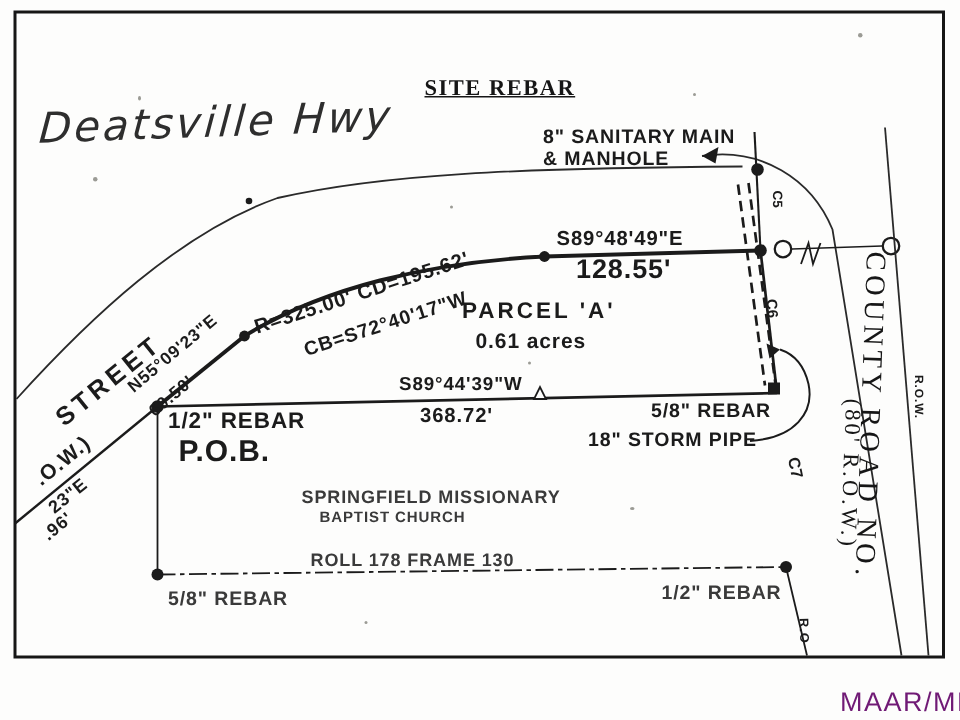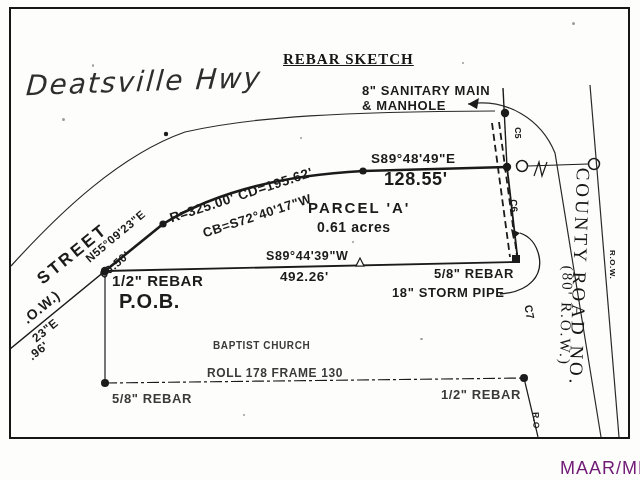"REBAR SKETCH" div.lbl { text: REBAR SKETCH -> SITE REBAR }
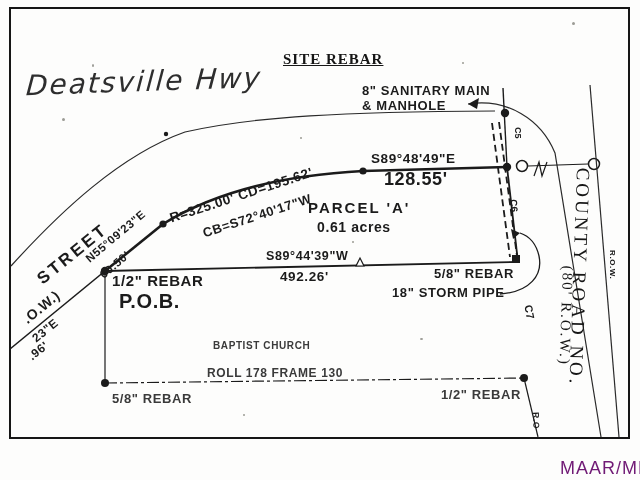"492.26'" div.lbl { text: 492.26' -> 368.72' }
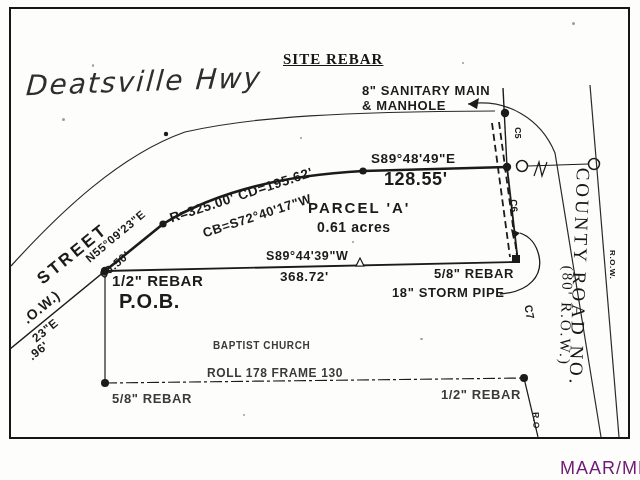"SPRINGFIELD MISSIONARY" div.lbl { html: none -> <div>SPRINGFIELD MISSIONARY</div> }
